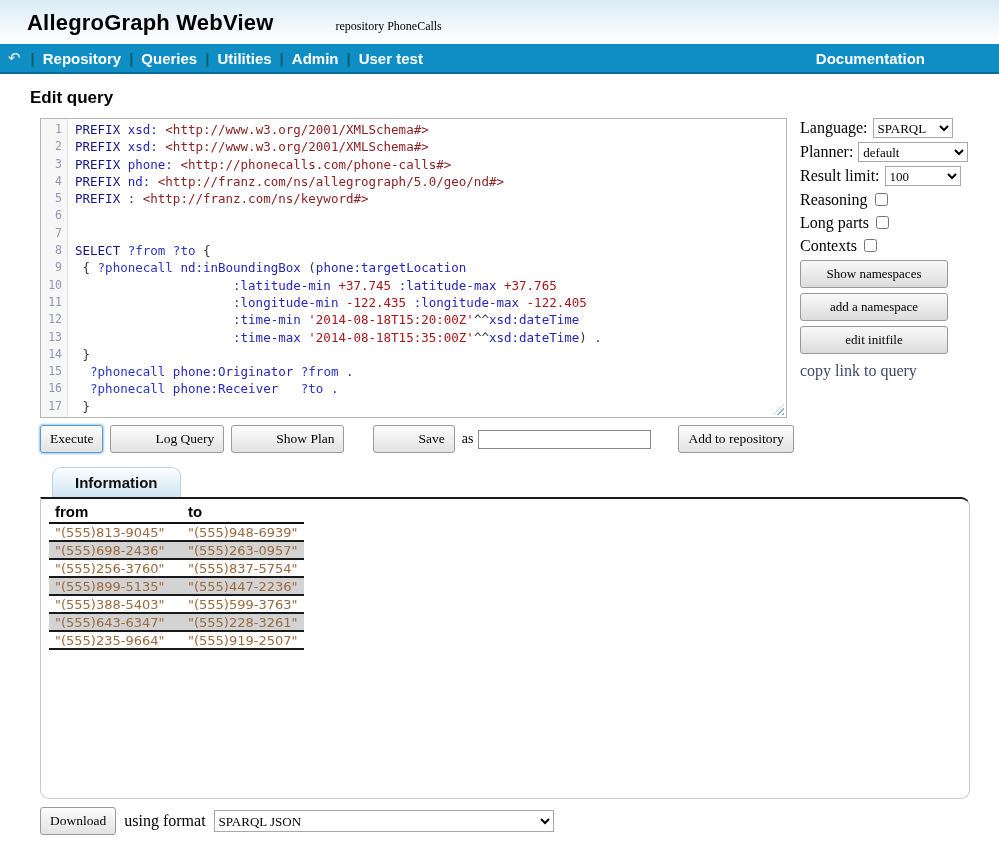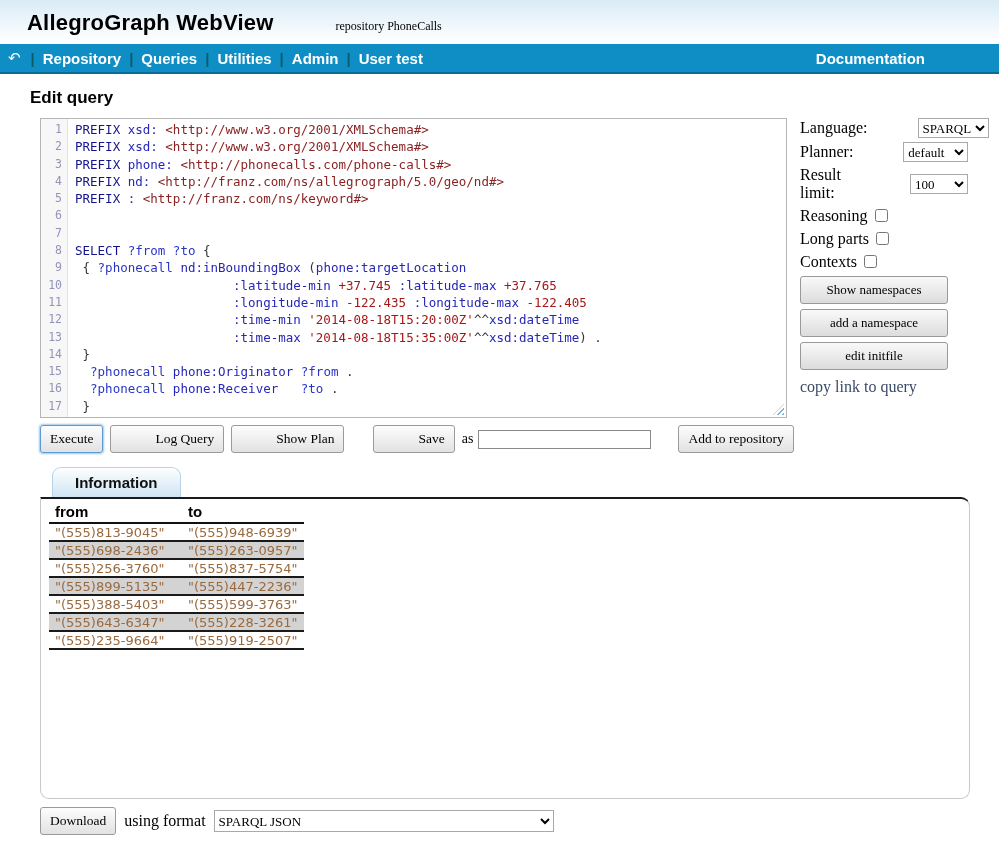"Language:" .opt-row { gap: 45px -> none }
